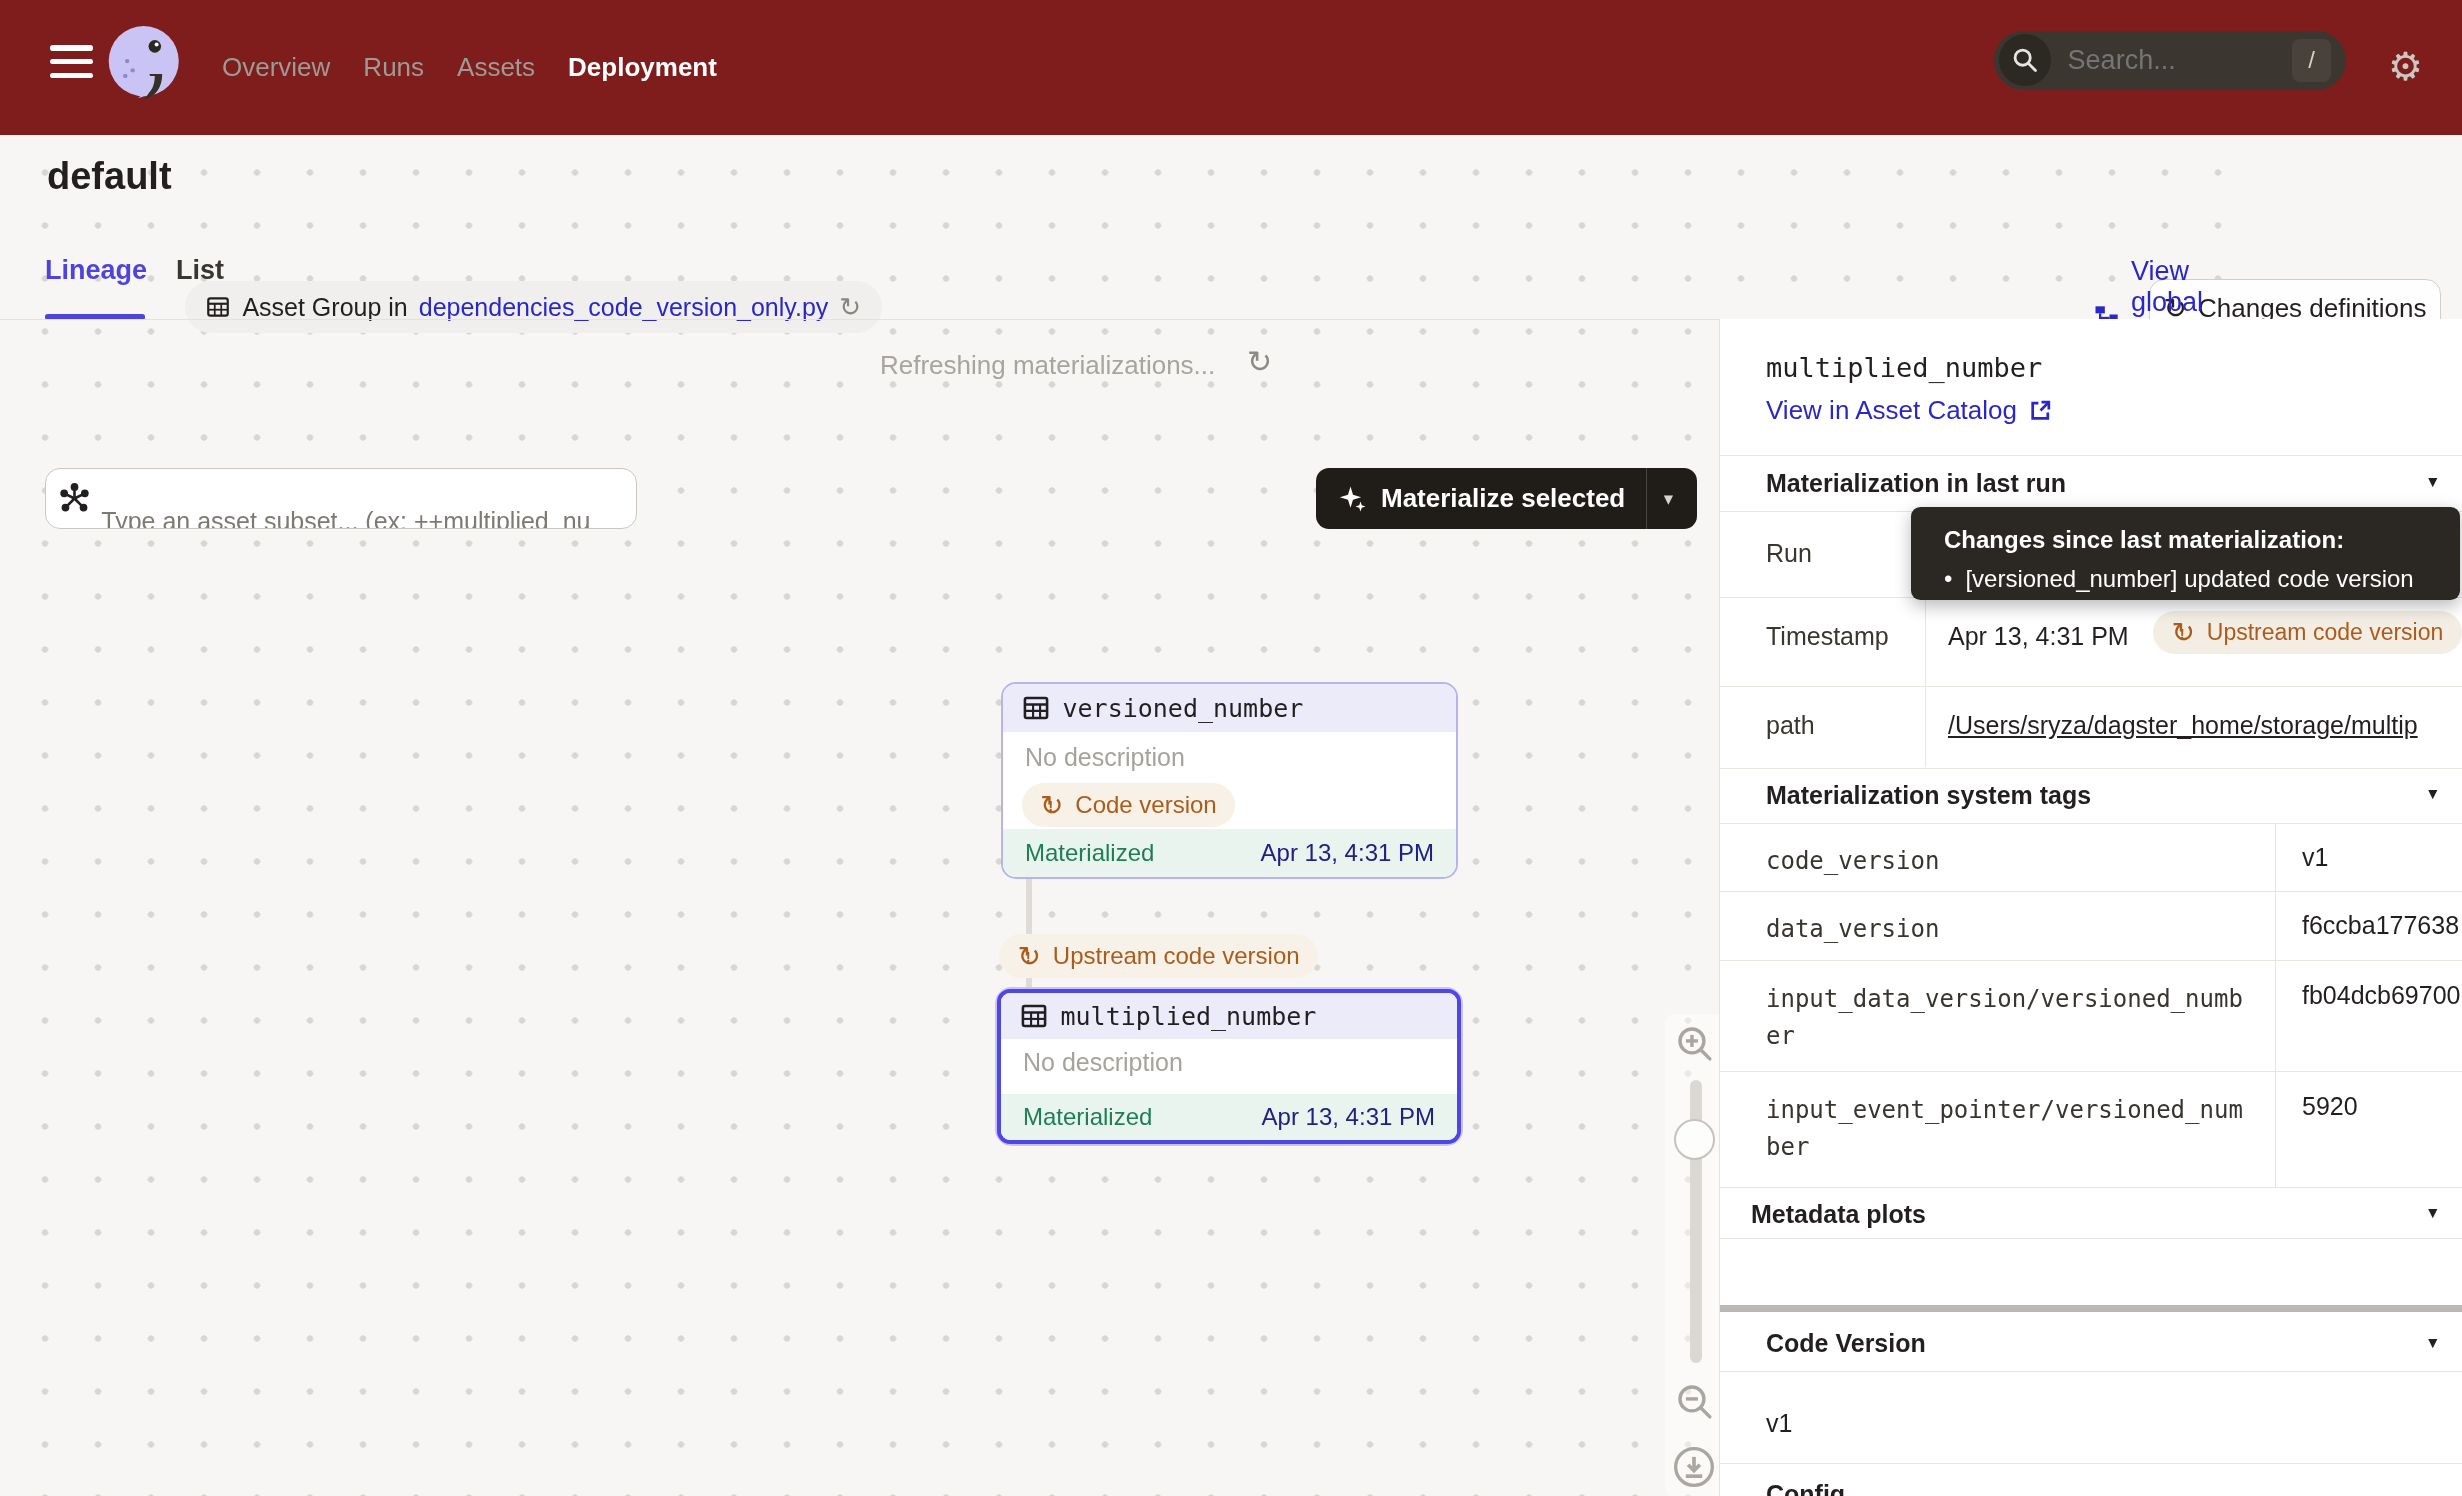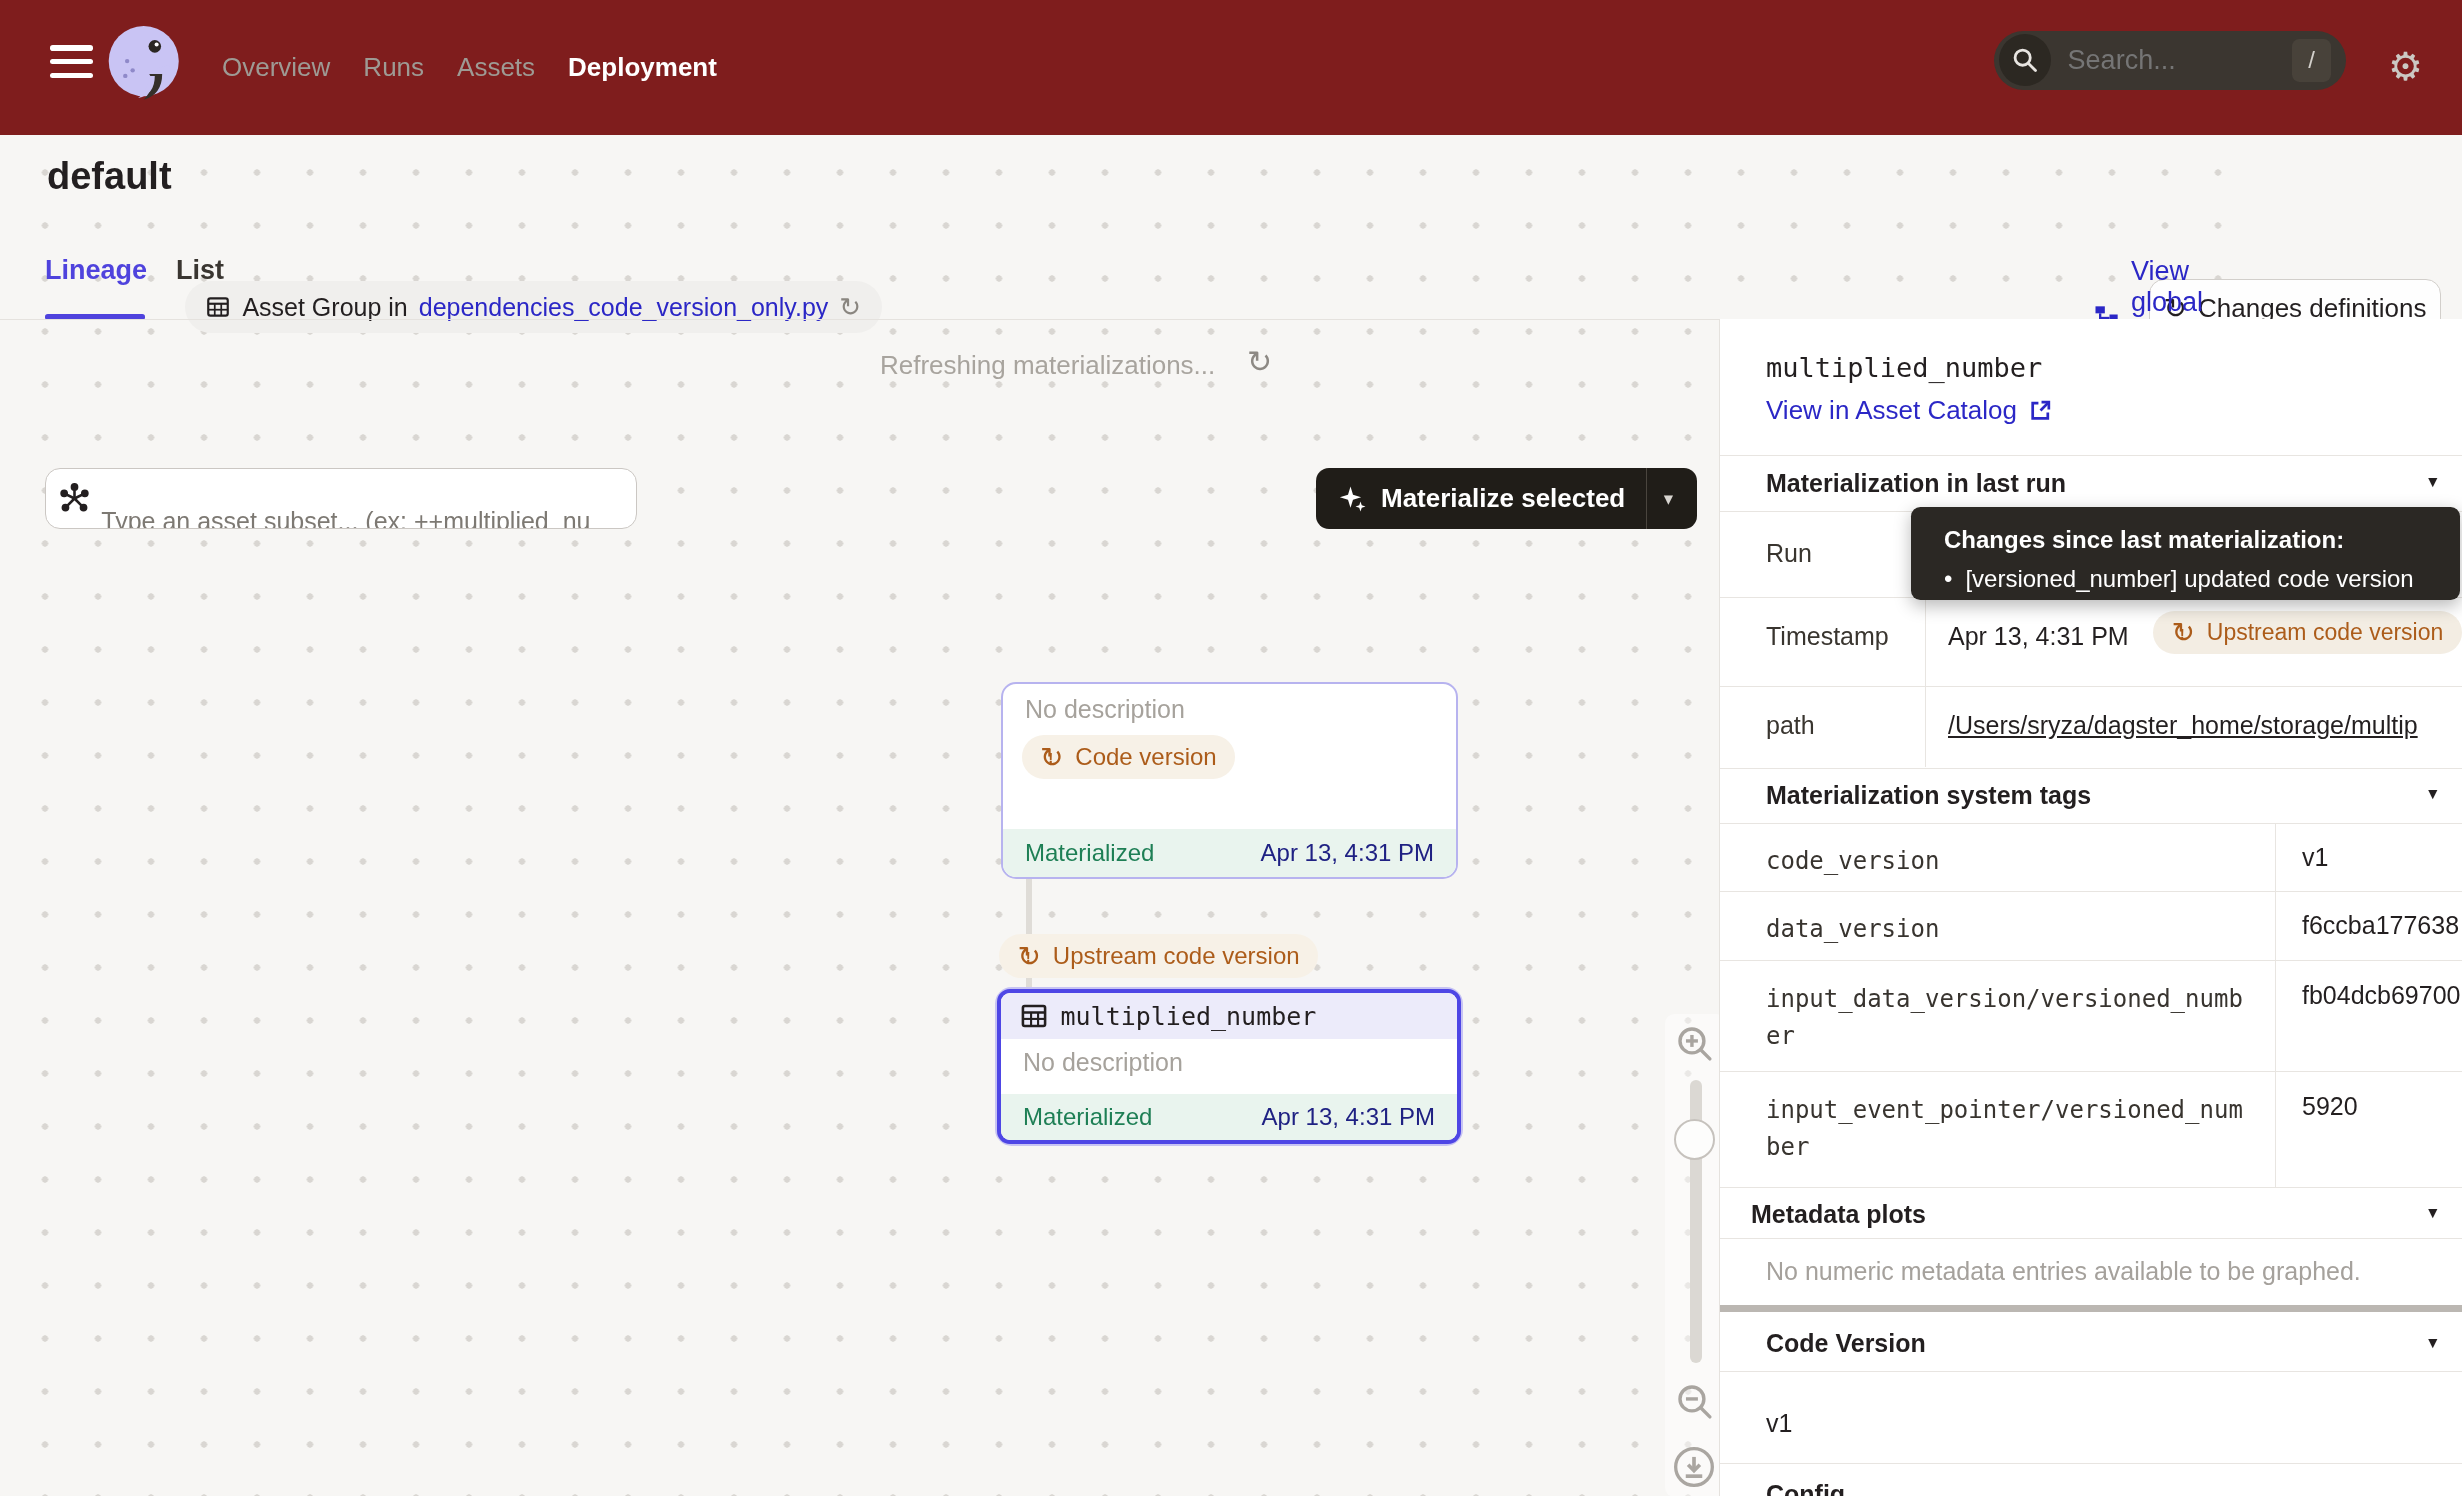"versioned_number" div.node-header { html: none -> <div> <span> <svg> <rect></rect> <line></line> <line></line> <line></line> <line></line> </svg> </span> <span>versioned_number</span> </div> }
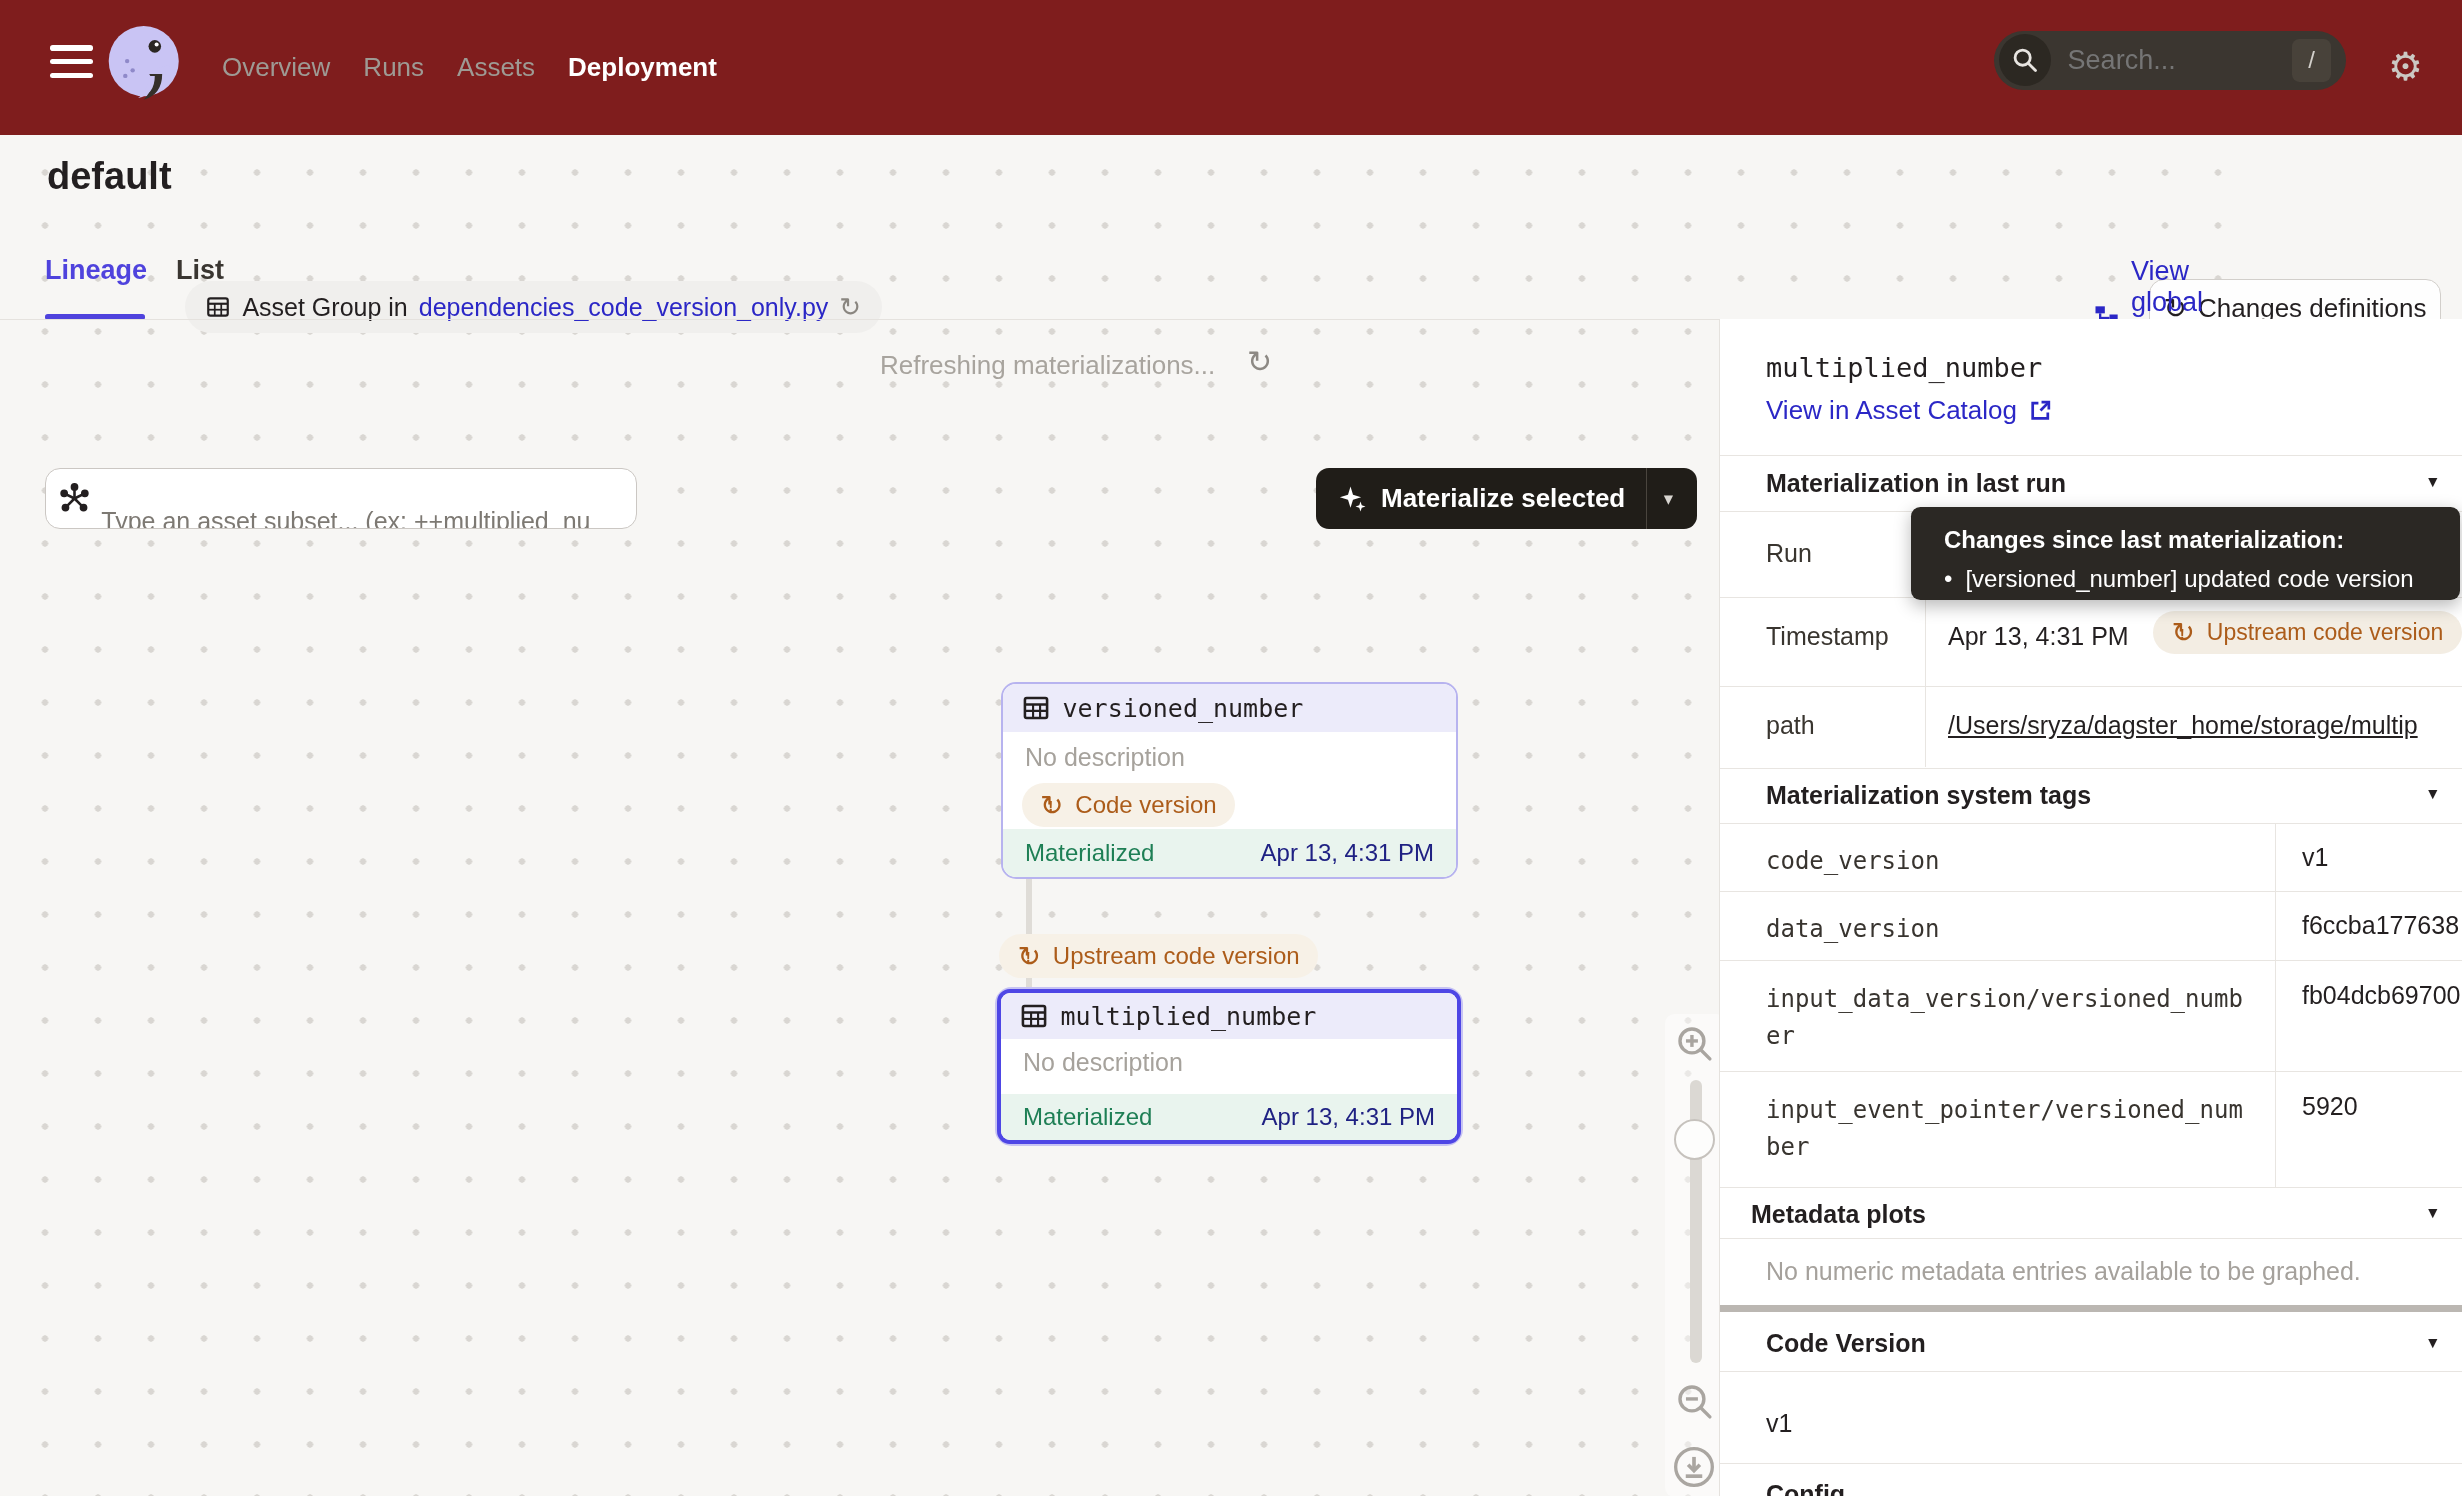"No numeric metadata entries available" div.abs { html: <div>No numeric metadata entries available to be graphed.</div> -> none }
